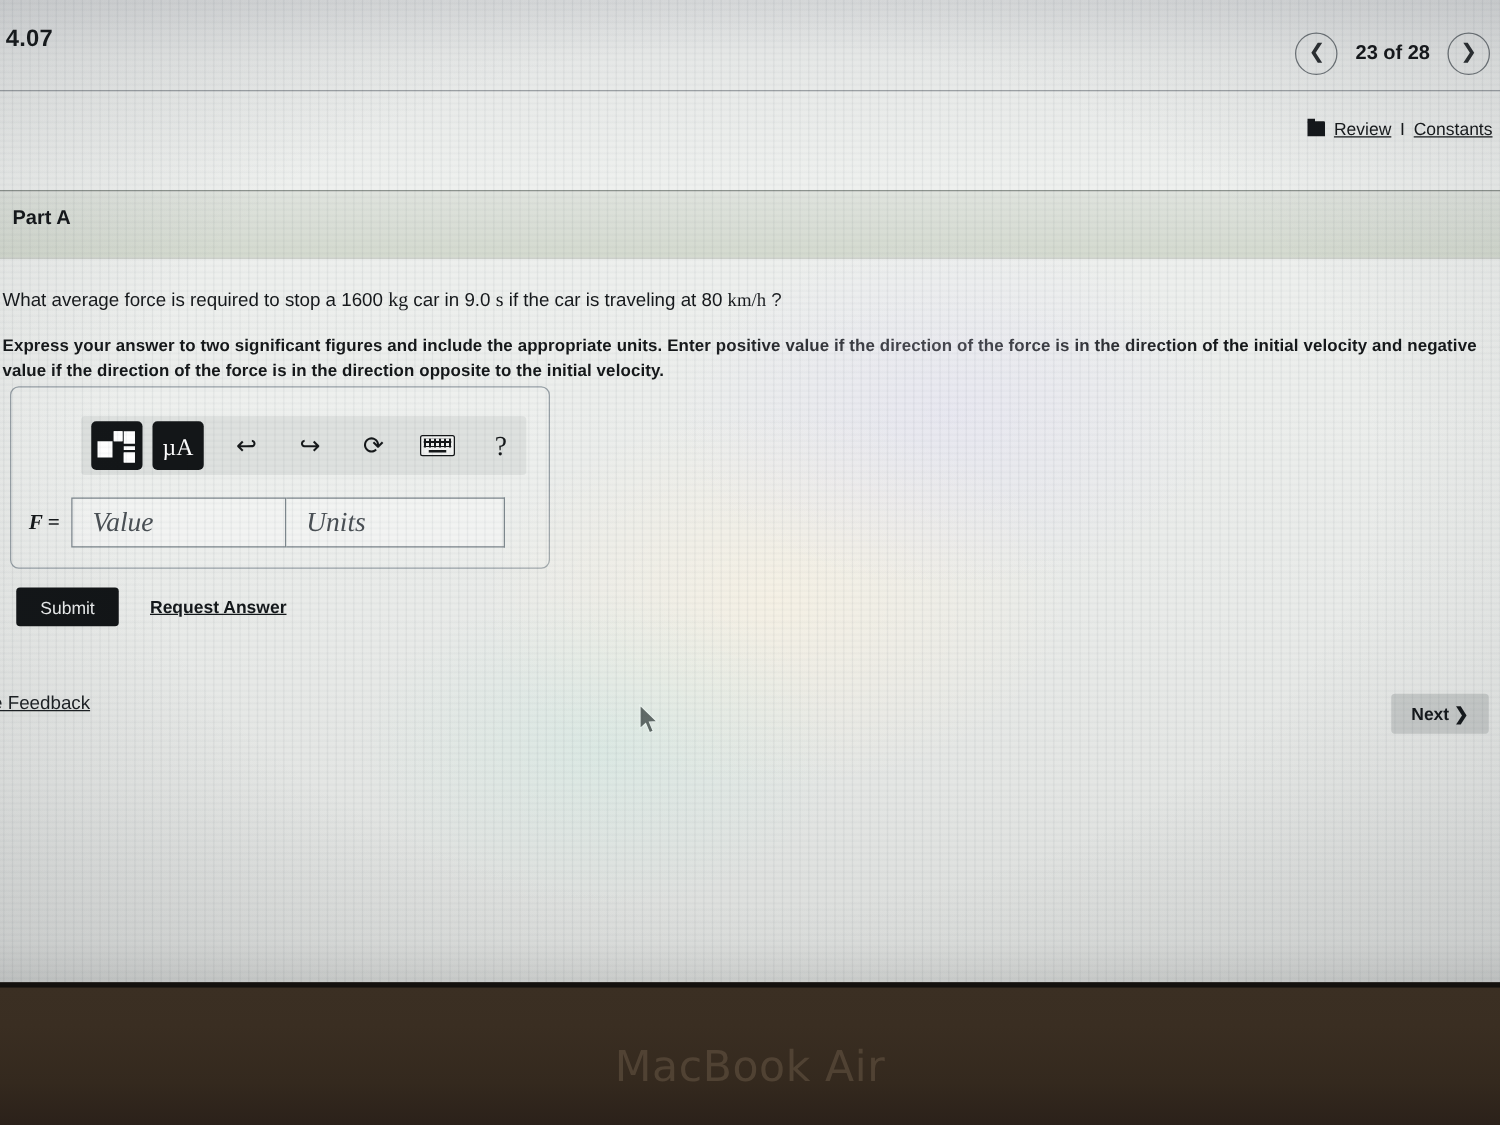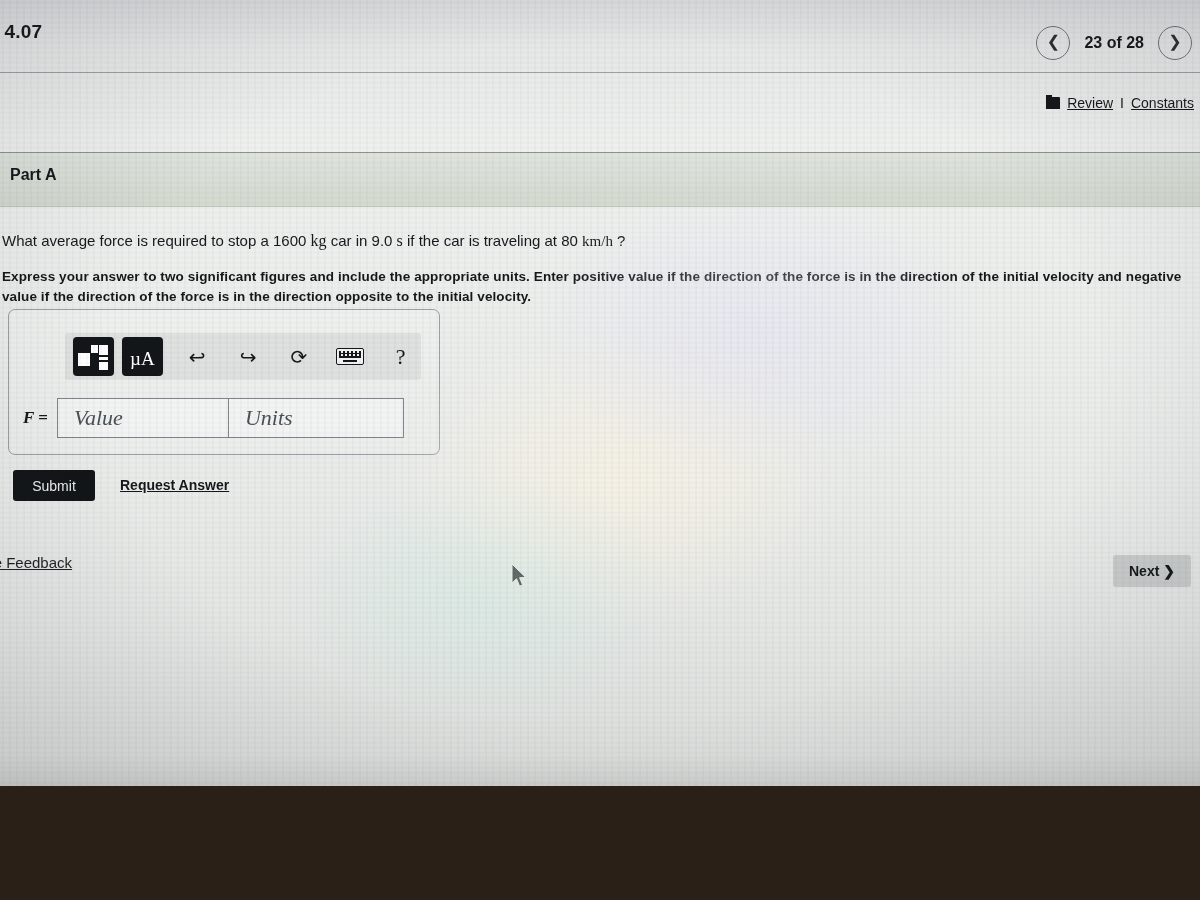"MacBook Air" div { html: none -> <div> <div></div> <div>MacBook Air</div> </div> }
